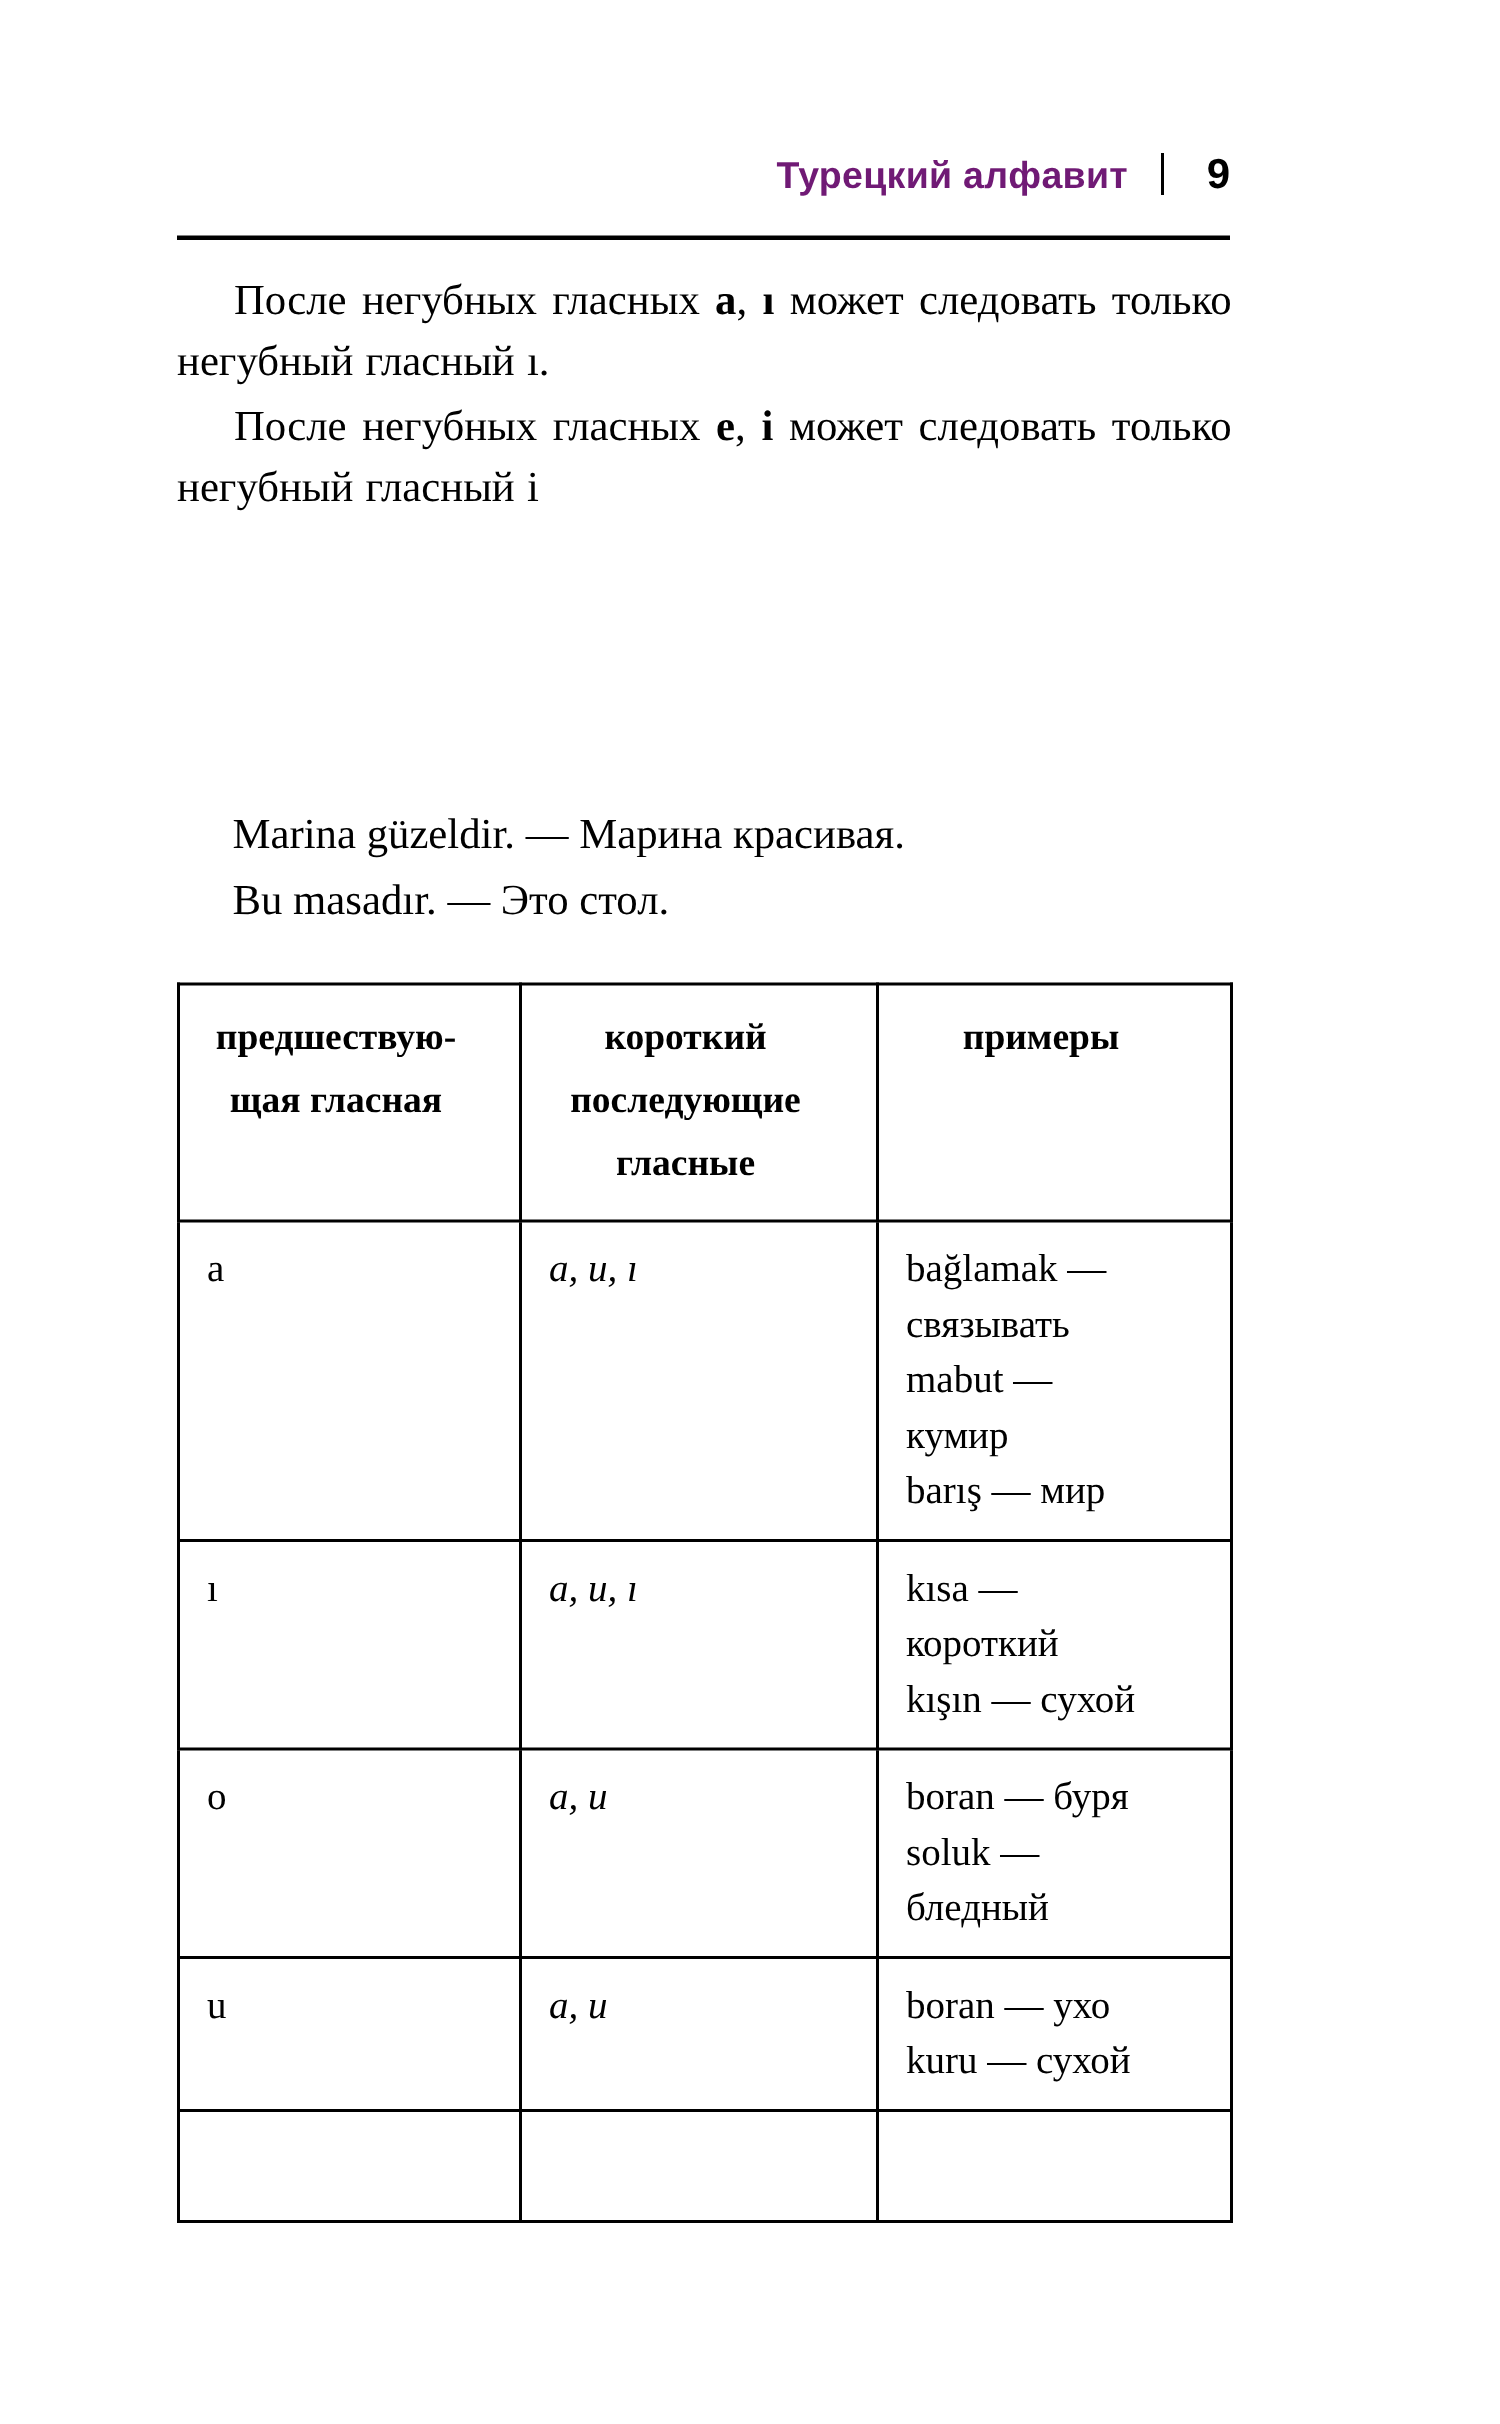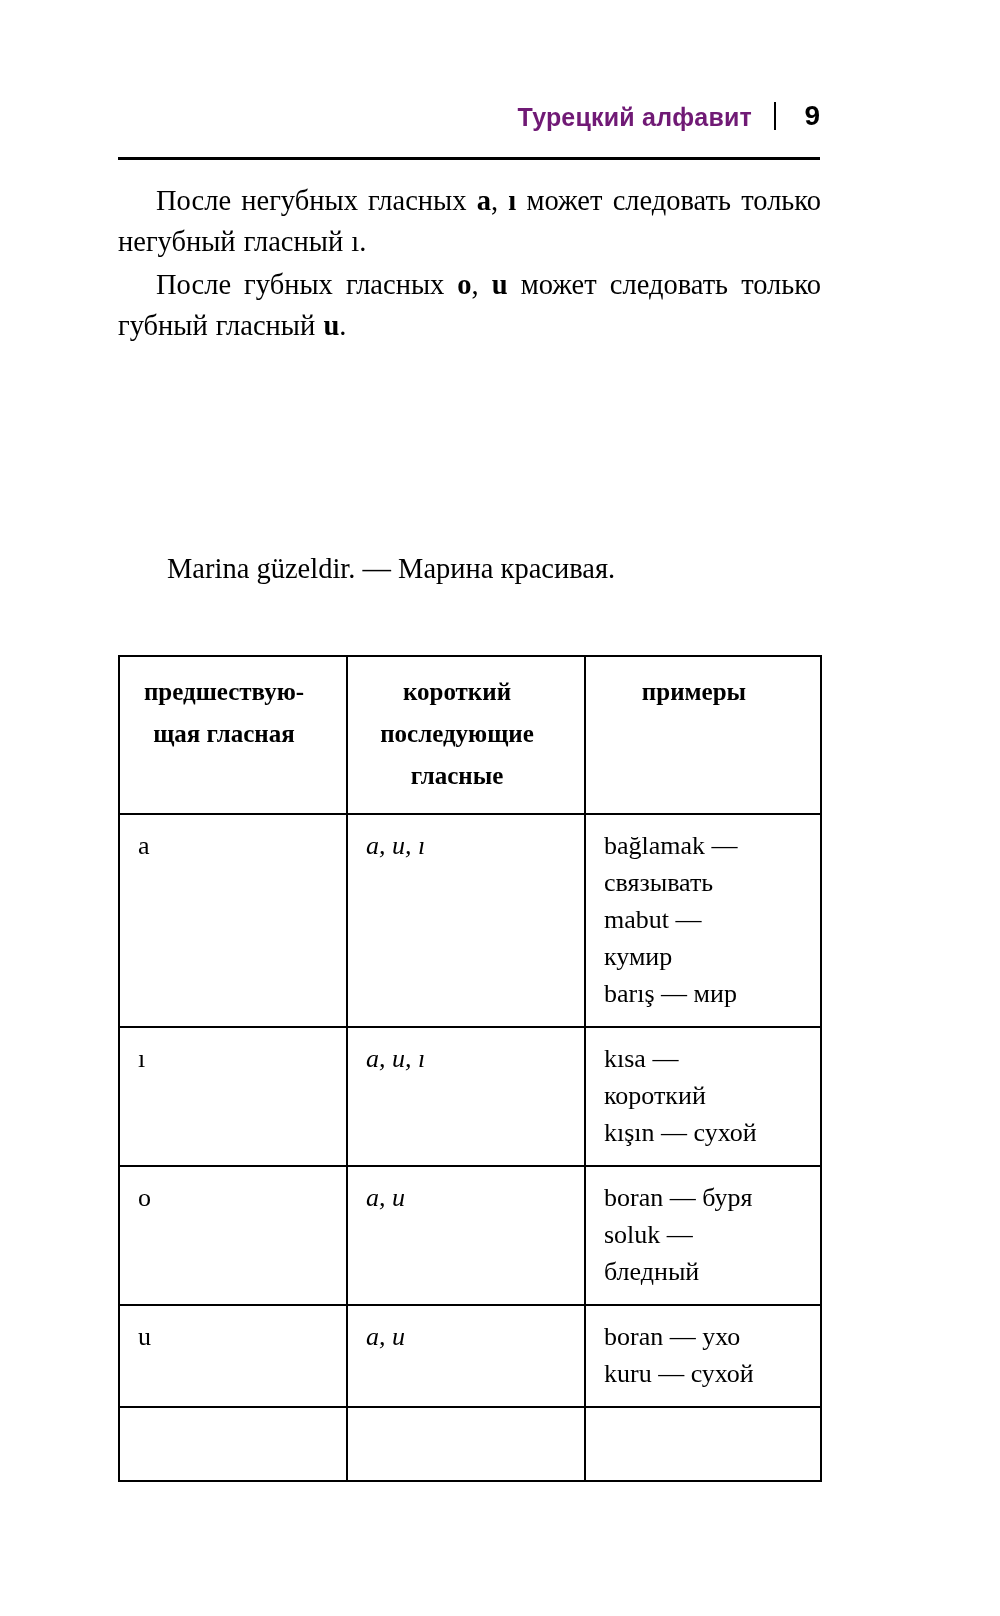"После негубных гласных e, i" p.para { html: none -> <p>После негубных гласных <b>e</b>, <b>i</b> может следовать только негубный гласный i</p> }
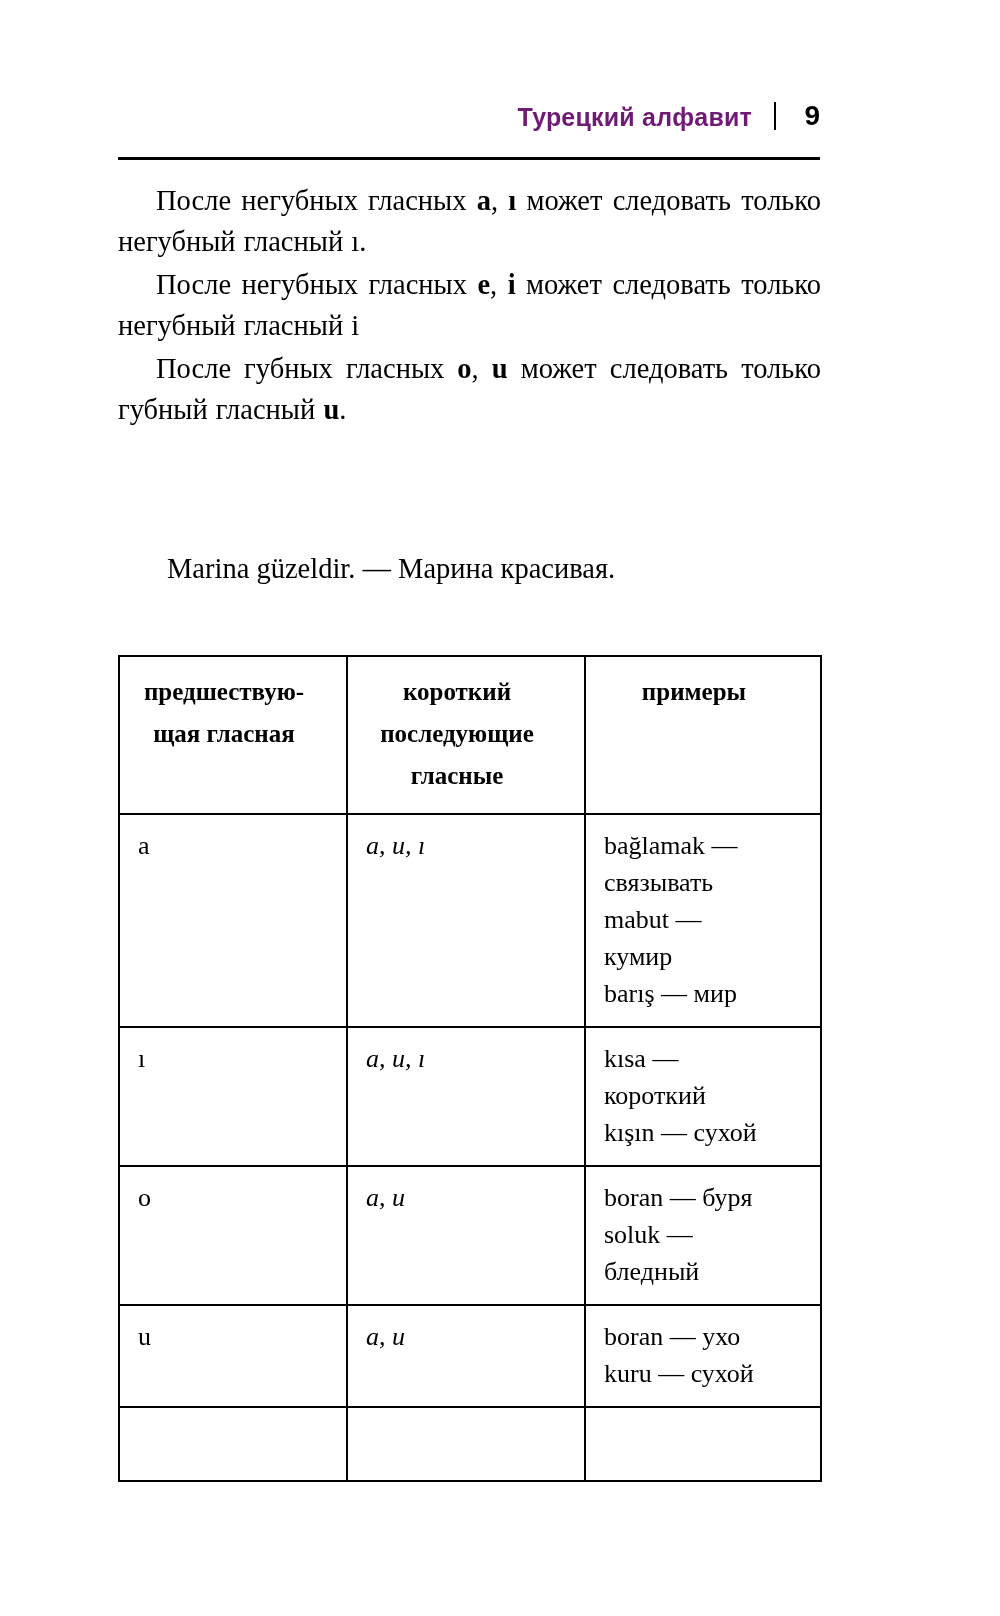"После губных гласных o, u" p.para { html: <p>После губных гласных <b>o</b>, <b>u</b> может следовать только губный гласный <b>u</b>.</p> -> none }
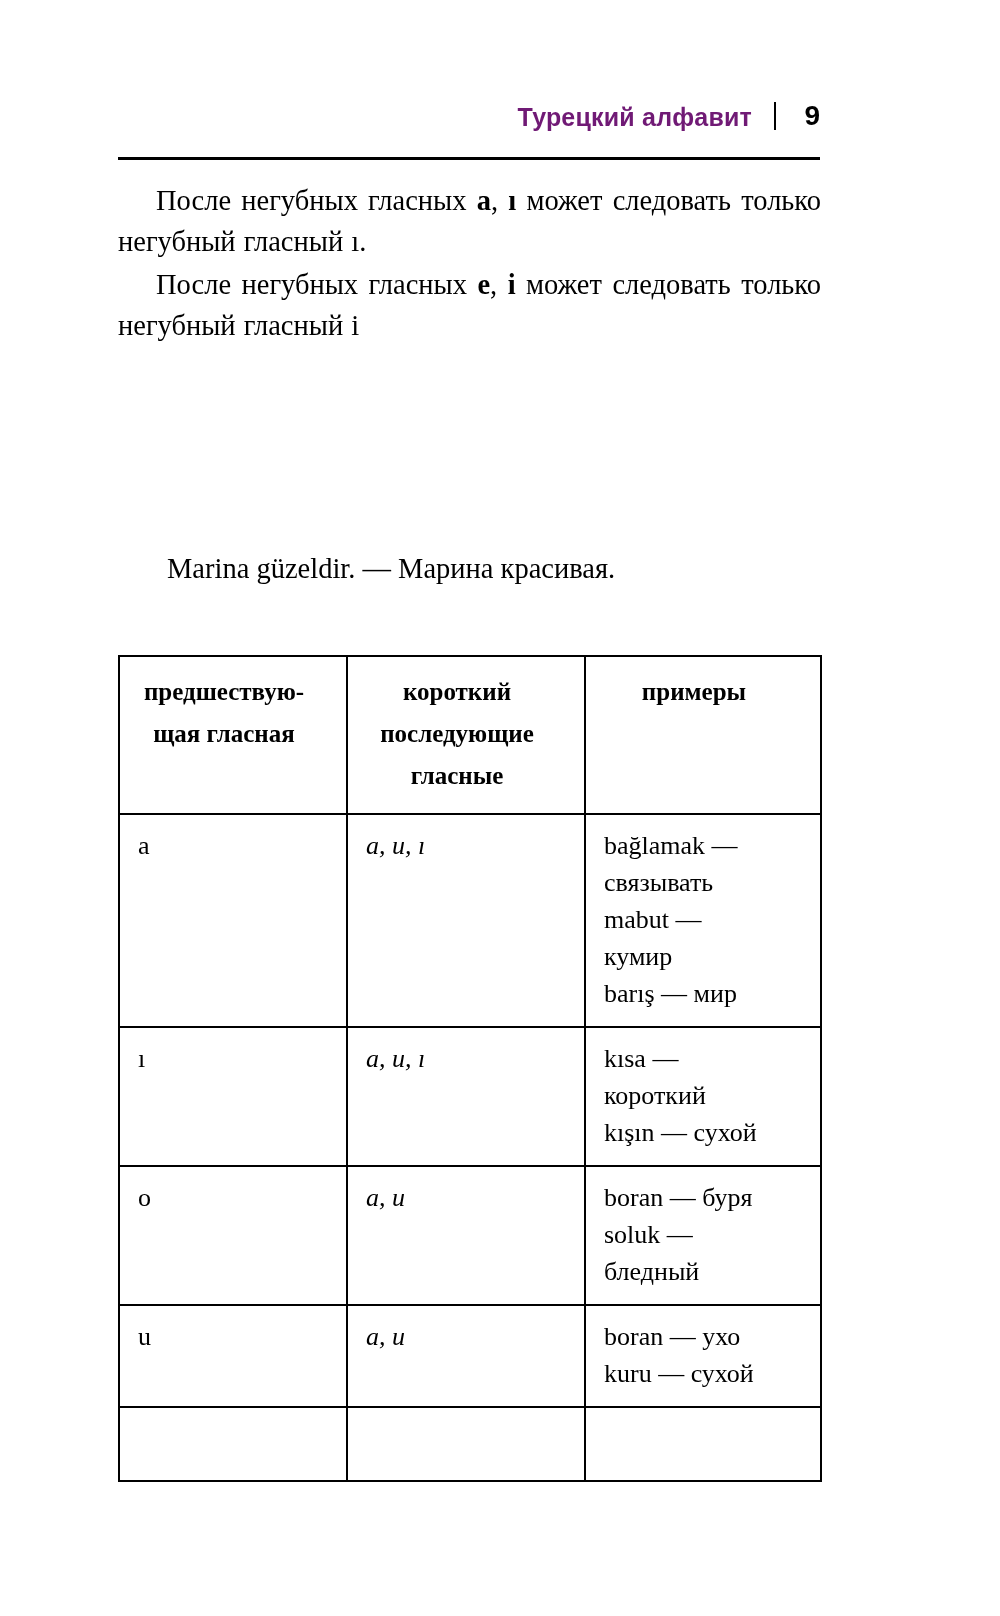"Marina güzeldir. — Марина красивая." .example-line { margin: 12px -> 0 }
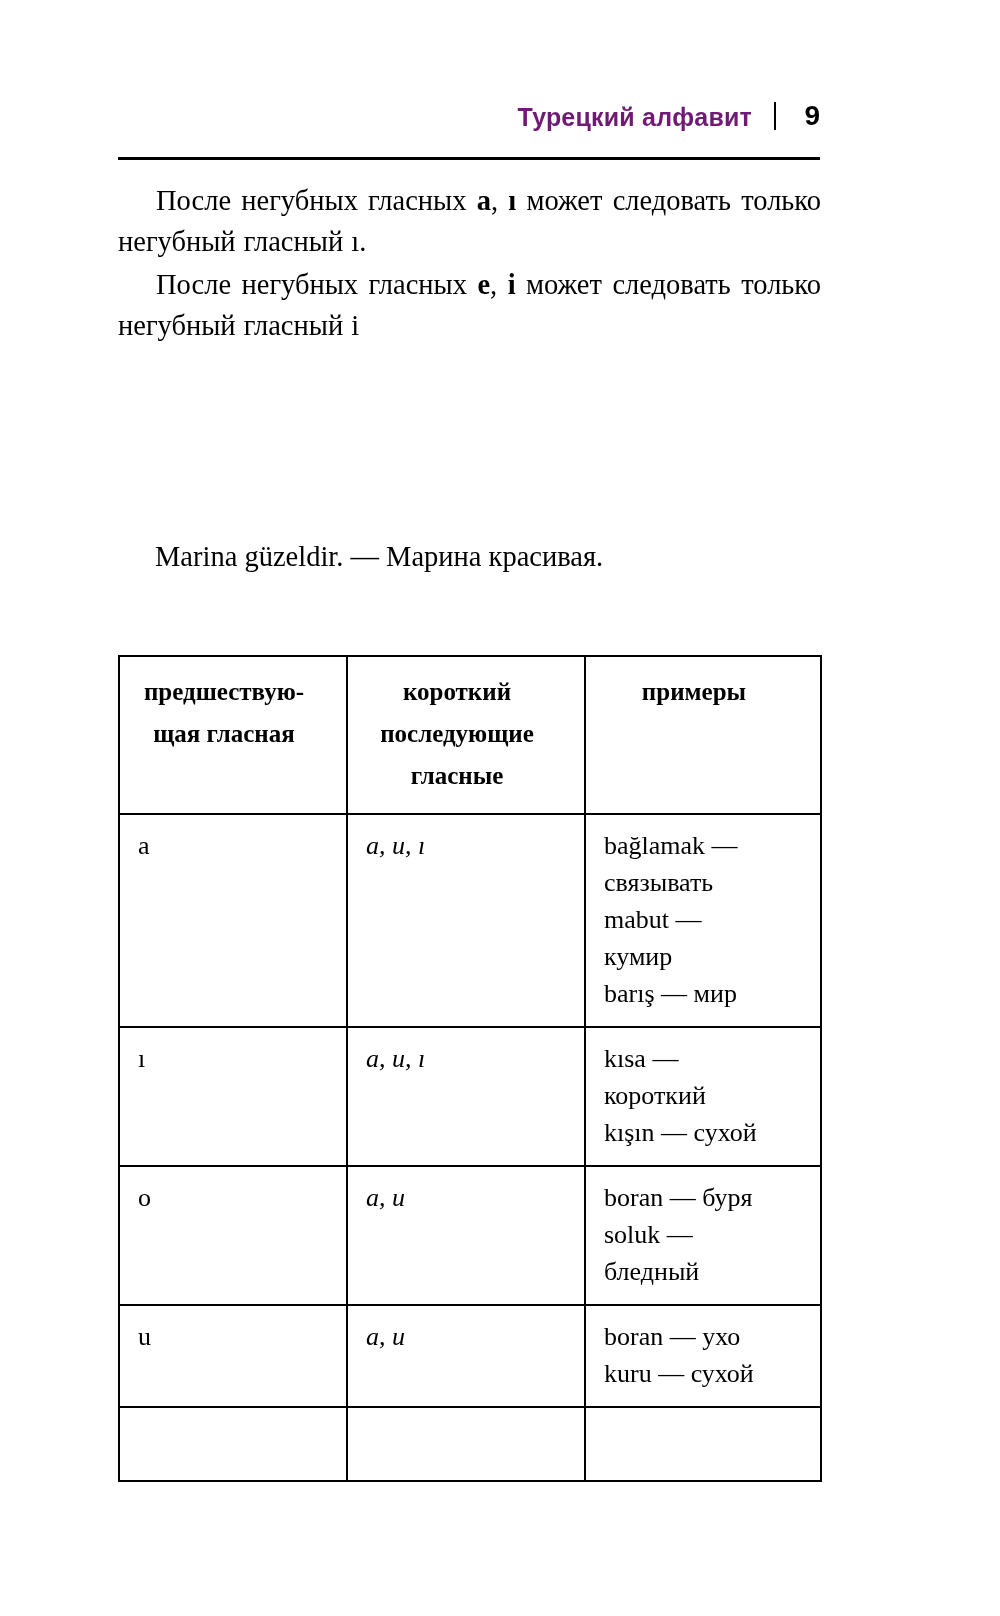"Bu masadır. — Это стол." p.example-line { html: none -> <p>Bu masadır. — Это стол.</p> }
